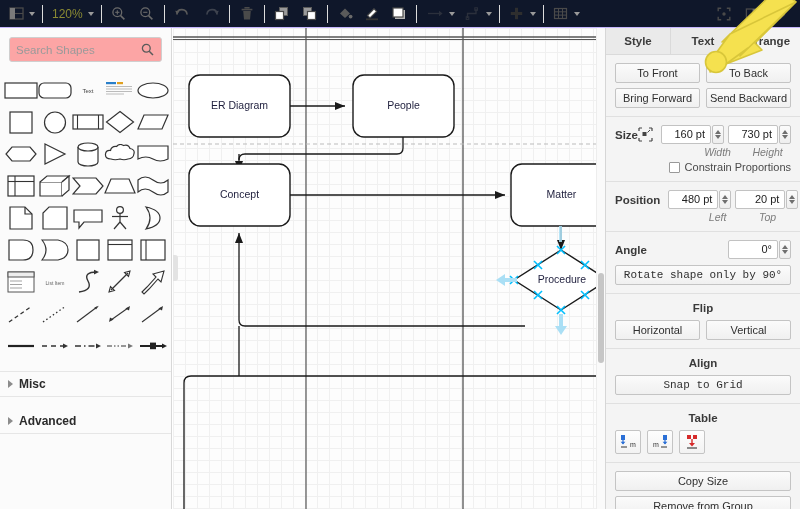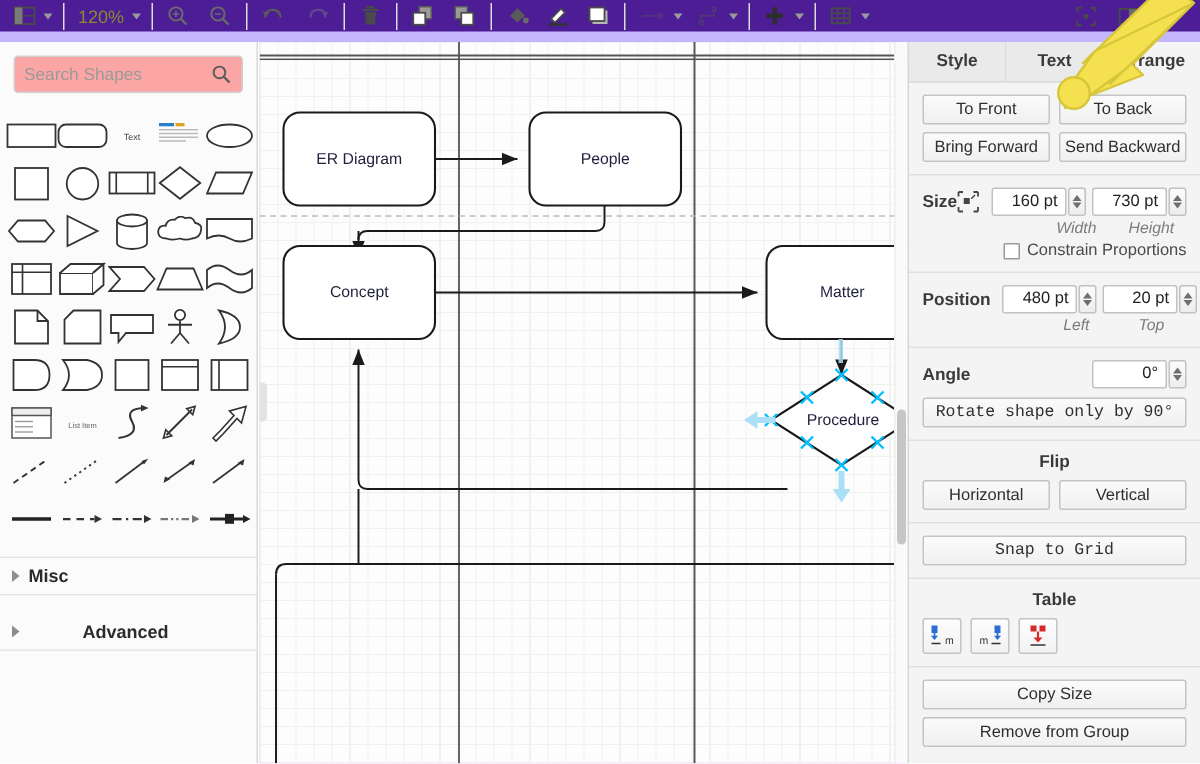"120%" #toolbar { background: #4c1d95 -> #0f172a; border-bottom: 7px solid #c4b5fd -> 1px solid #c4b5fd }
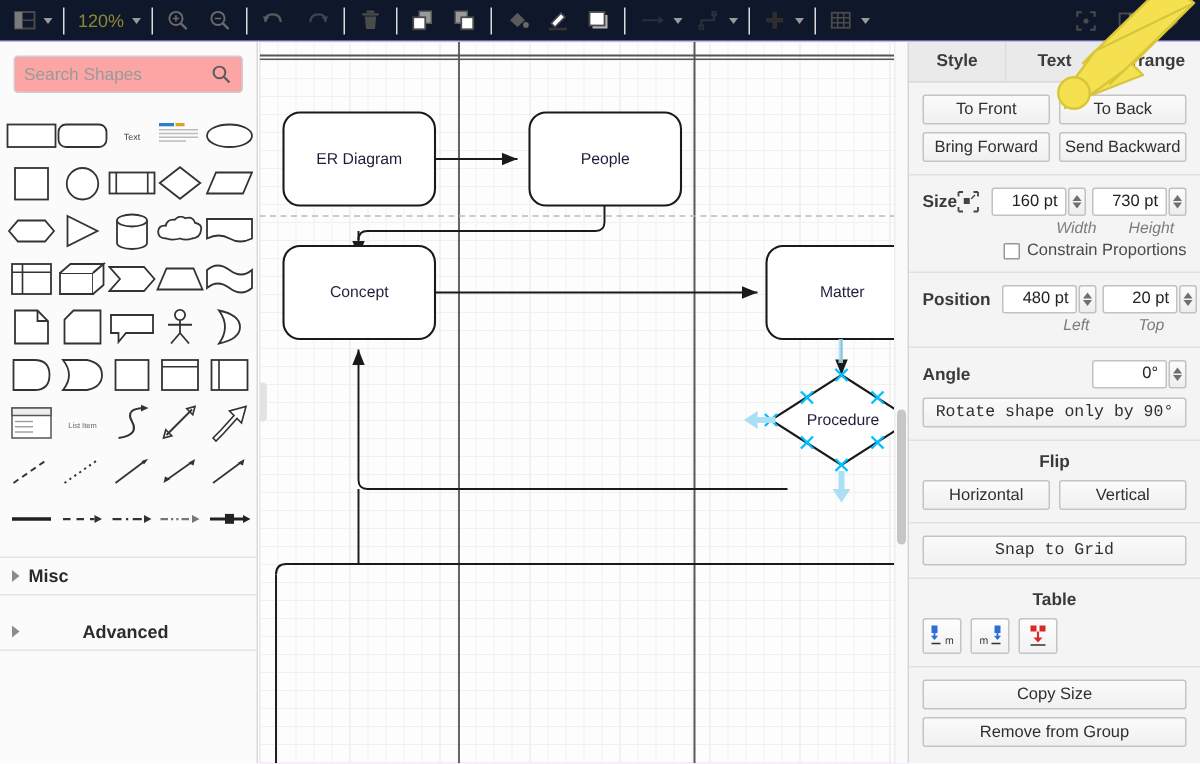"ER Diagram" #canvas-area { background: #f0abfc -> #86efac }
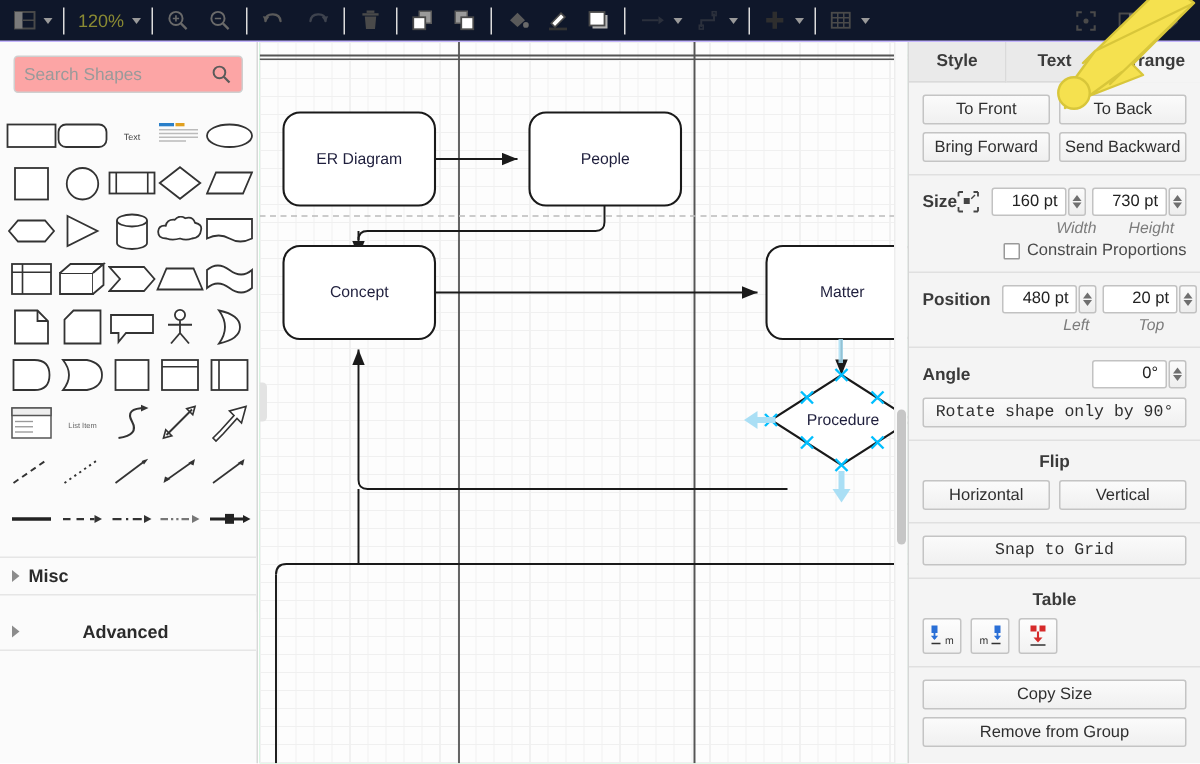"Align" div.fp-lbl-sec { html: none -> <div>Align</div> }
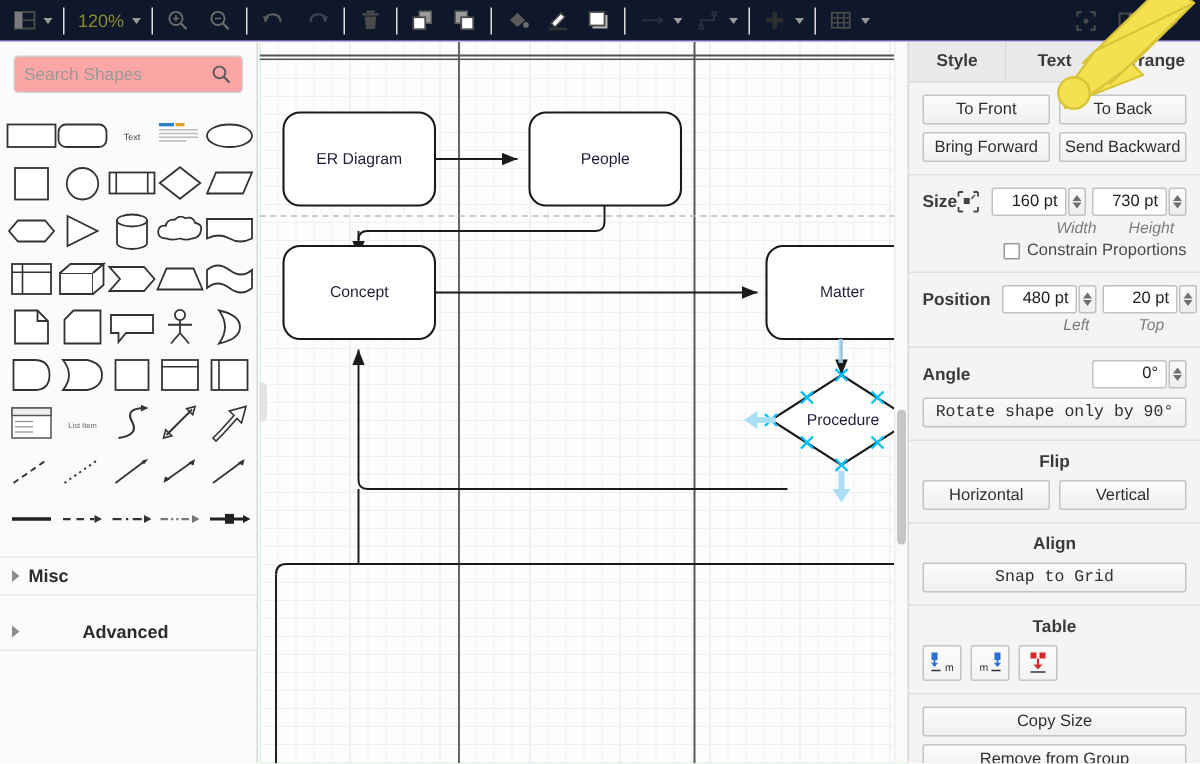"Advanced" .sec-header.no-bottom { gap: 36px -> none }
